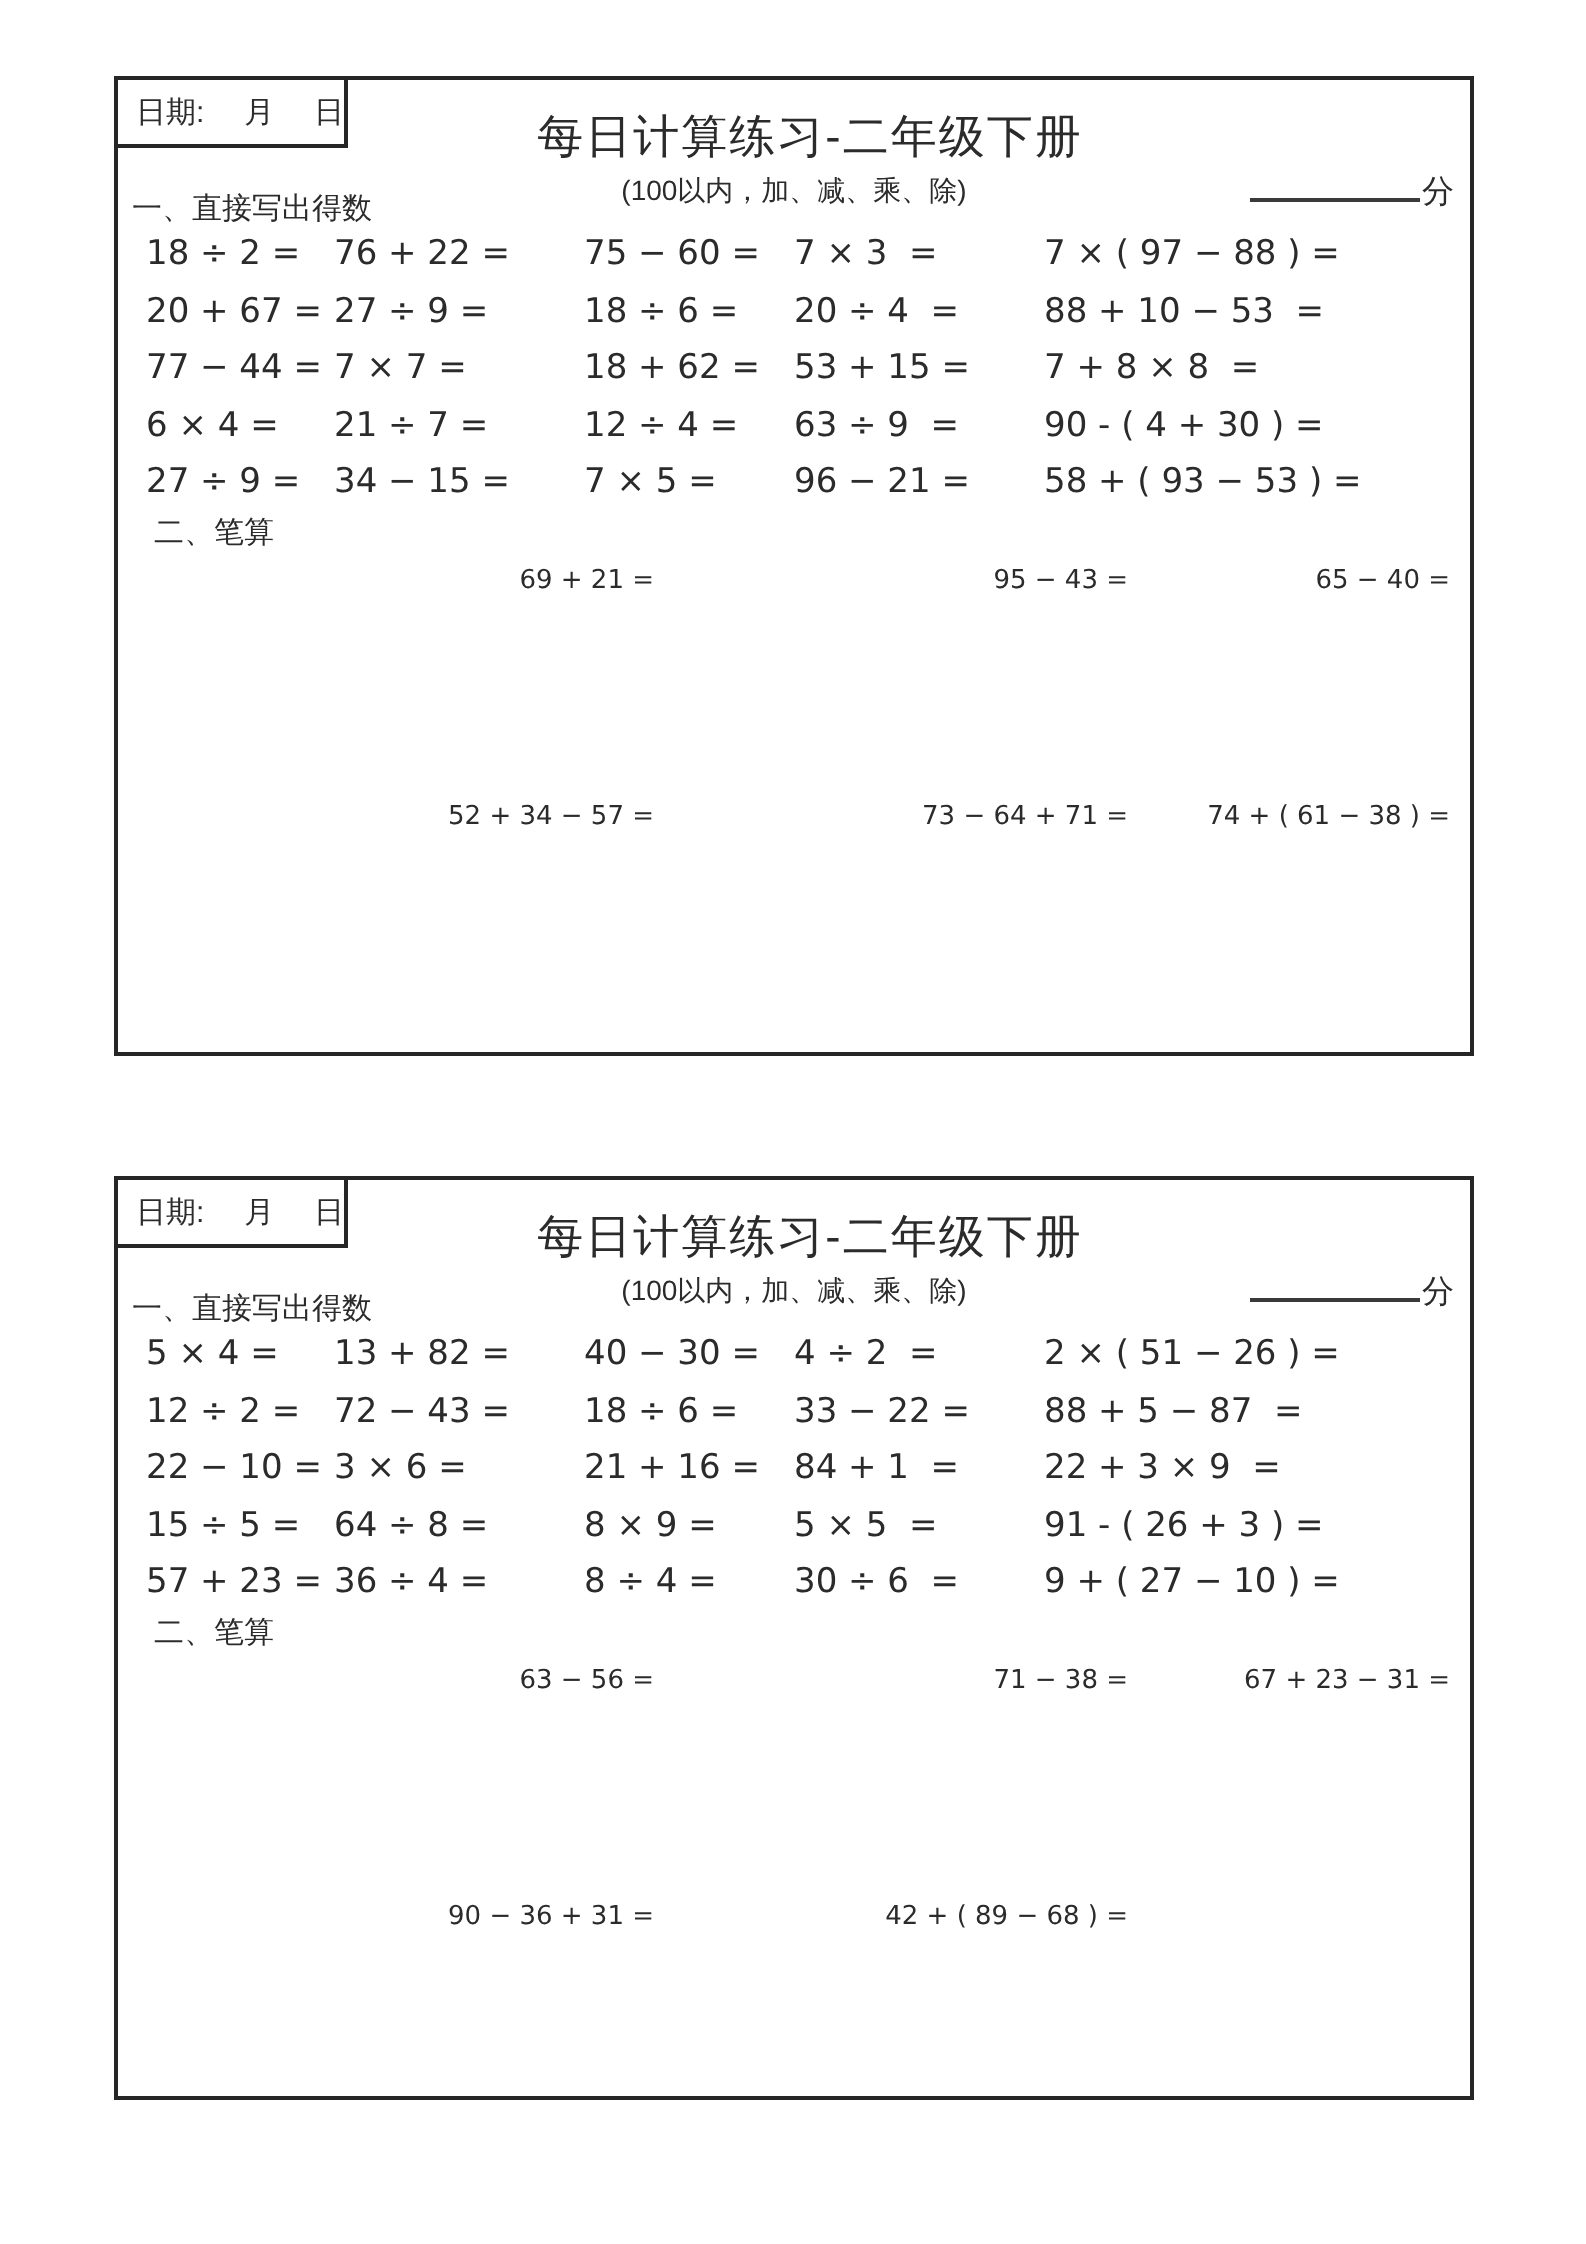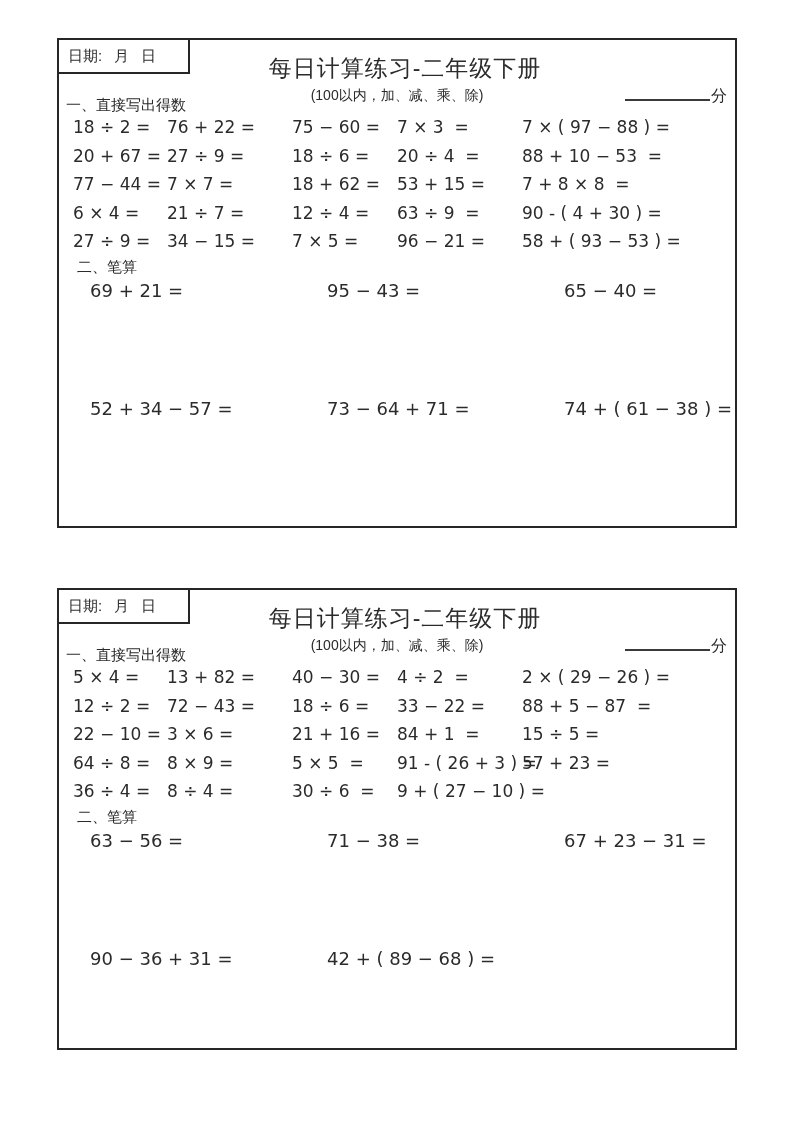"日期:" .datebox { padding: 0 32px 0 9px -> 0 0 0 9px; width: 133px -> 117px }
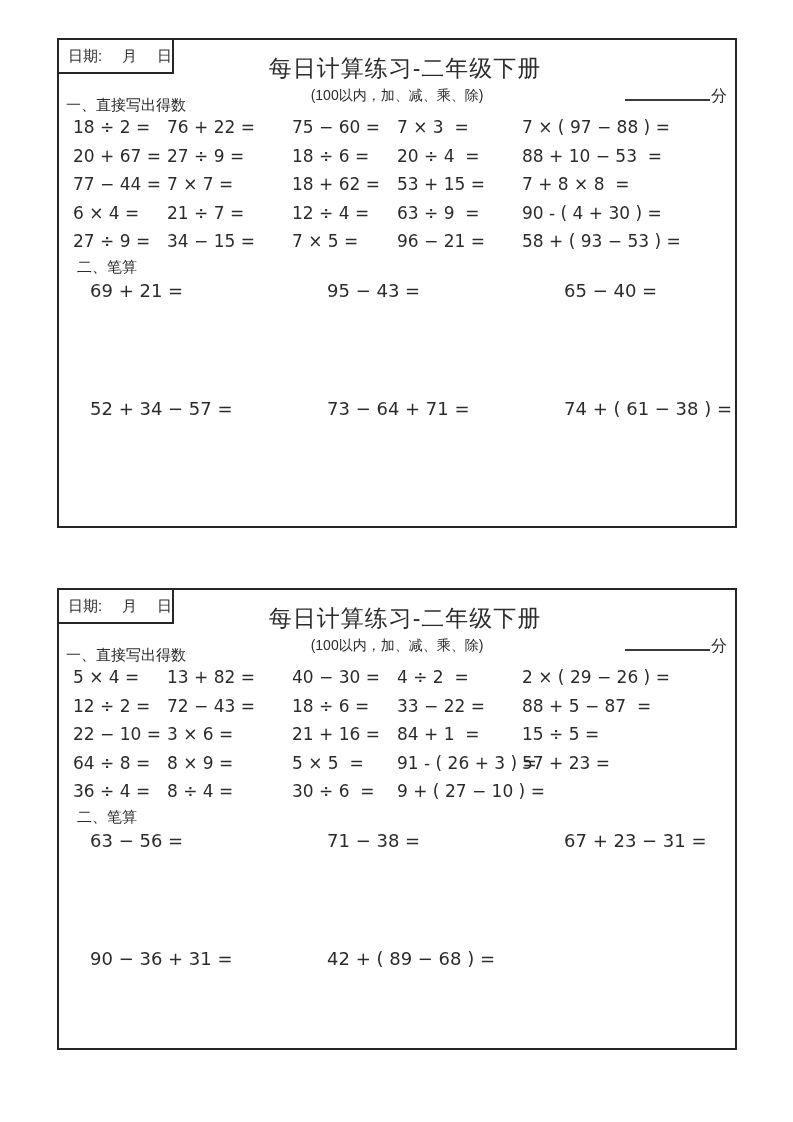"69 + 21 =" .written-grid .cell { font-size: 18px -> 13px; text-align: left -> right }
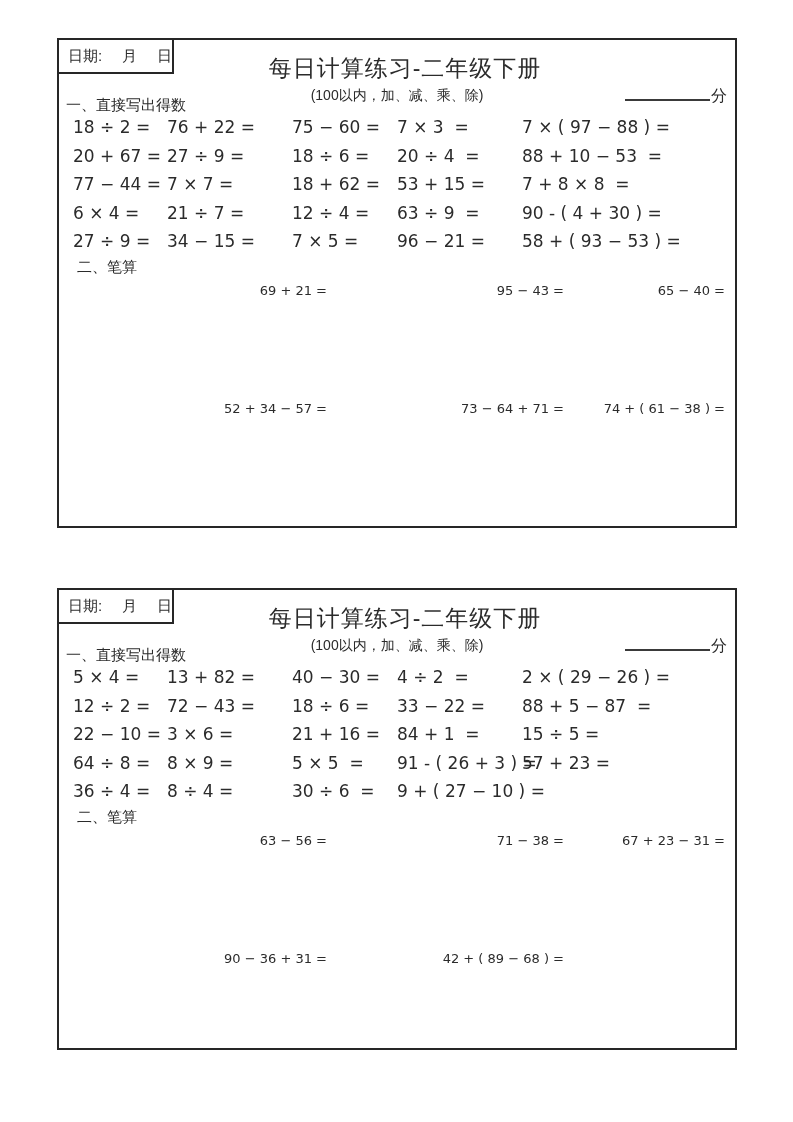"2 × ( 29 −" div.cell { text: 29 -> 51 }
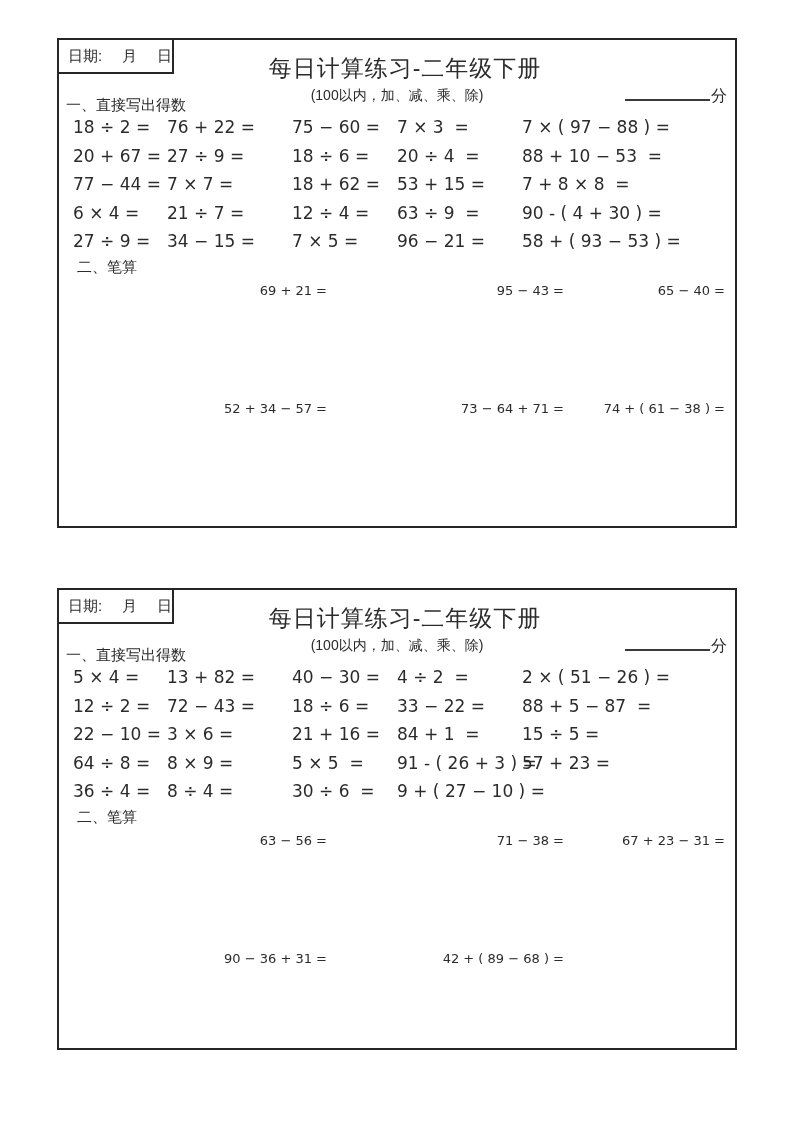"22 + 3 × 9" div.cell { html: none -> <div>22 + 3 × 9 =</div> }
